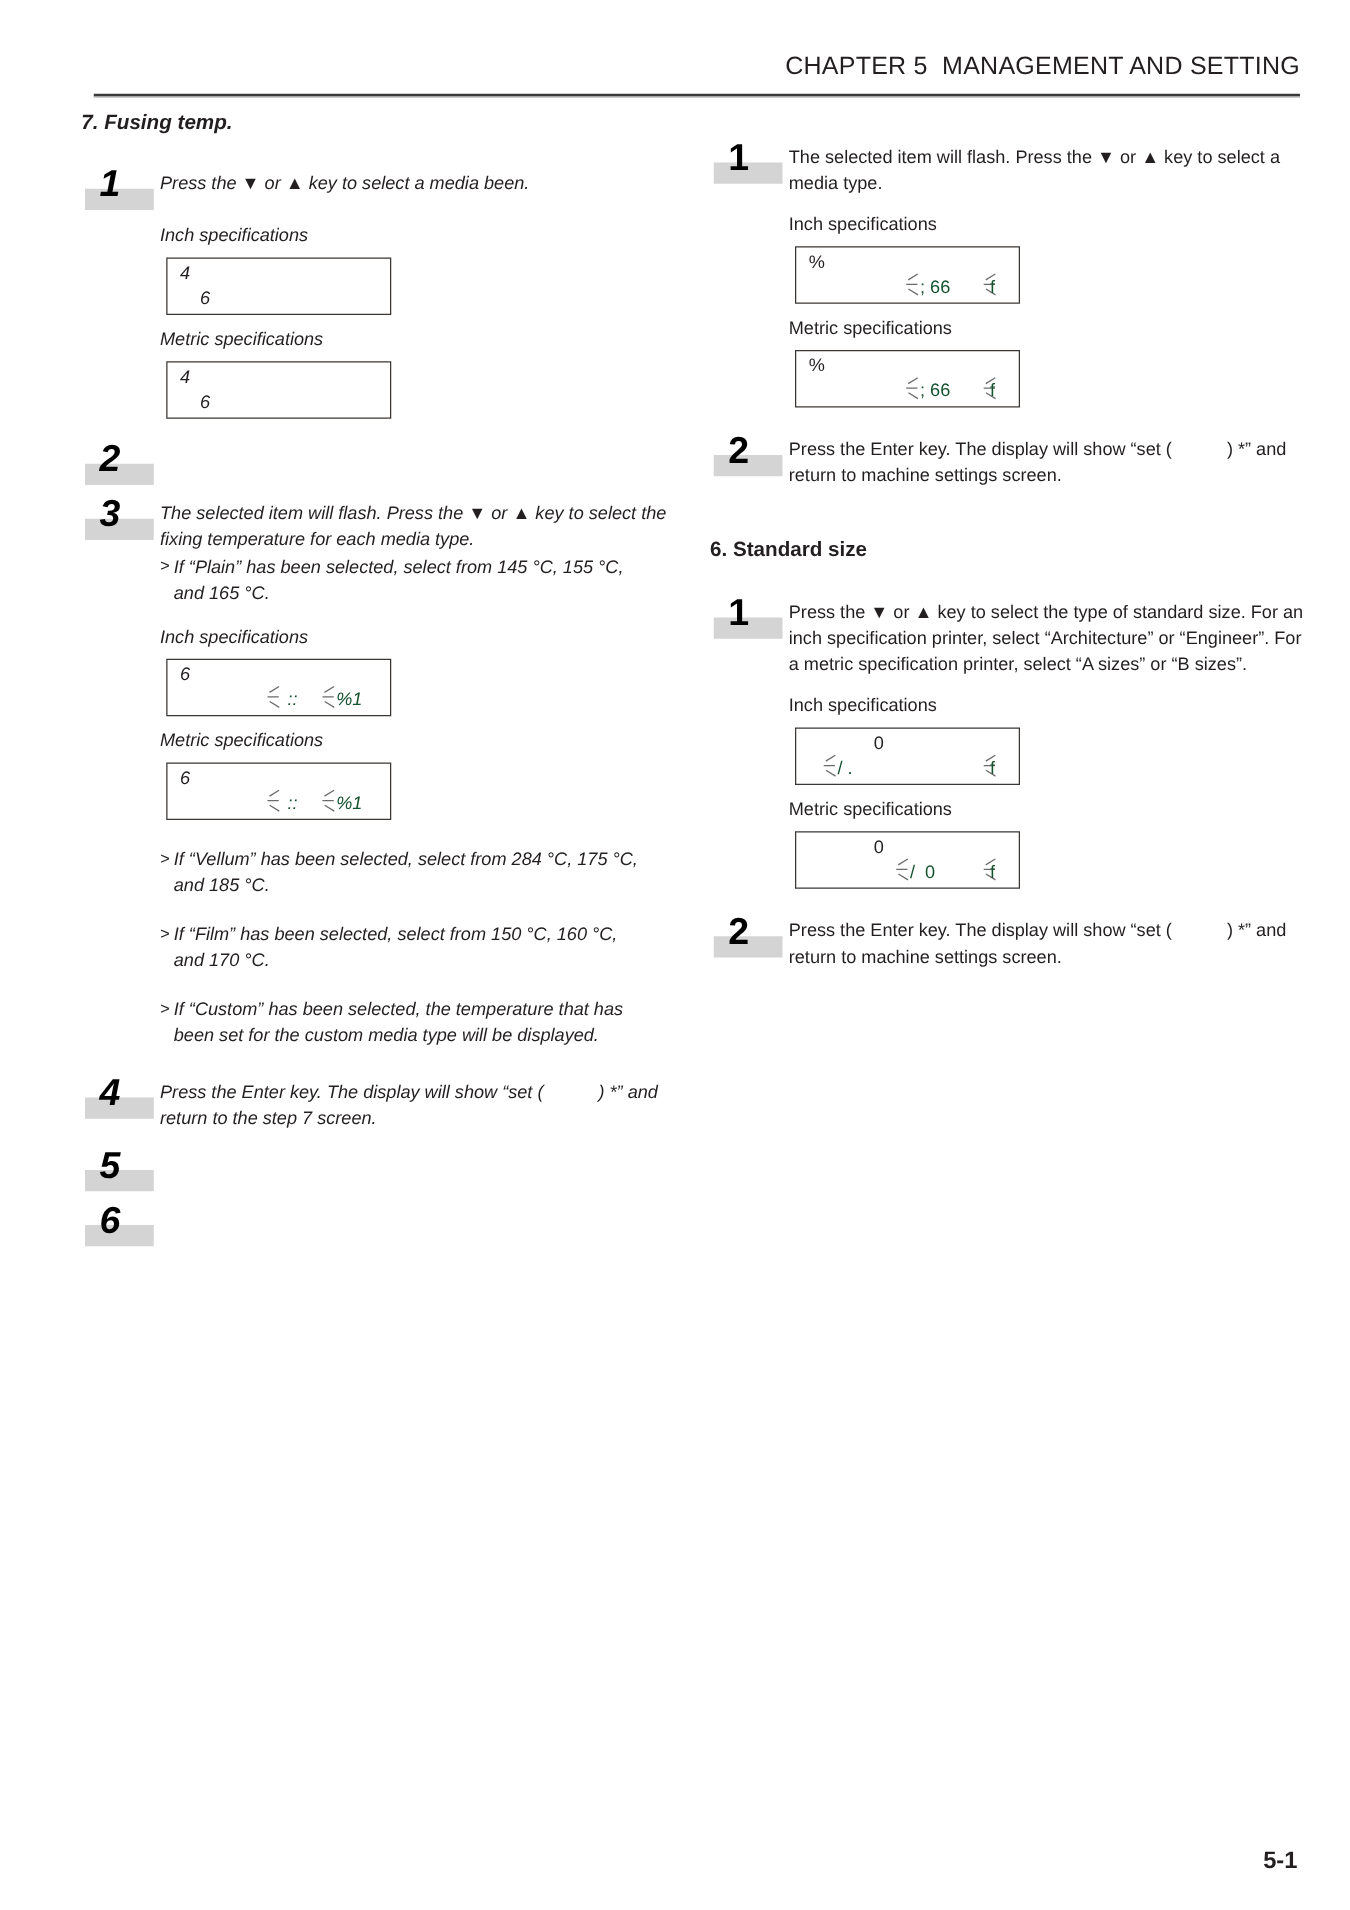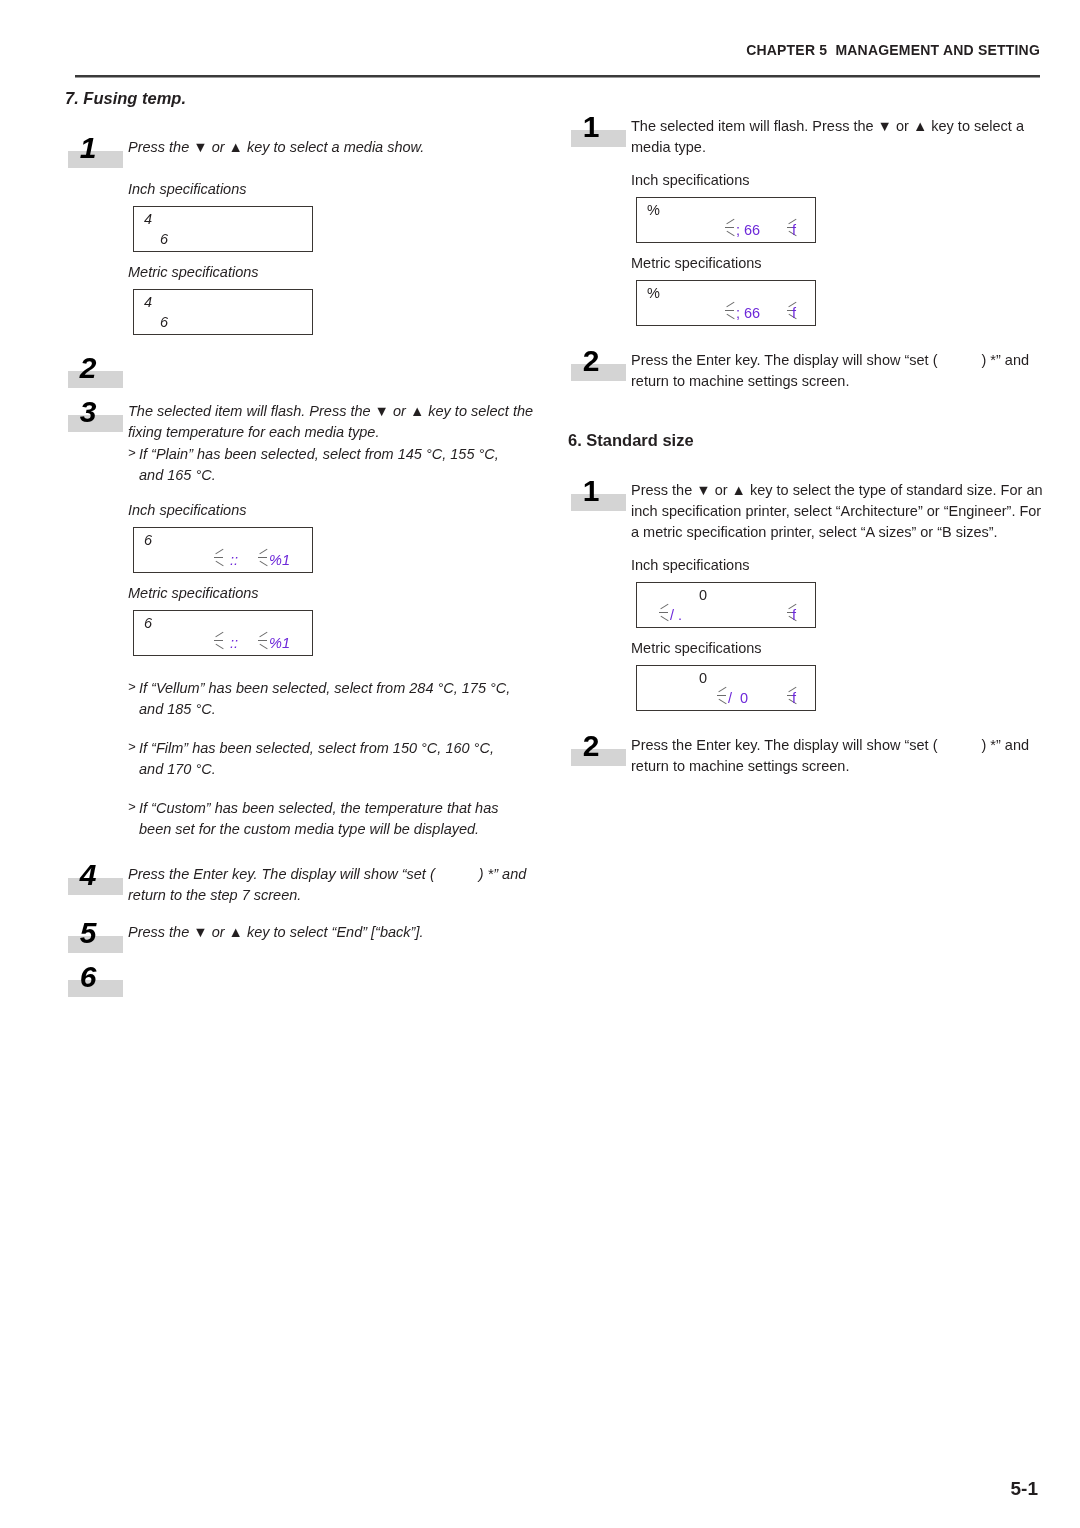"CHAPTER 5 MANAGEMENT AND SETTING" .header-title { font-size: 14px -> 20px; font-weight: bold -> normal }
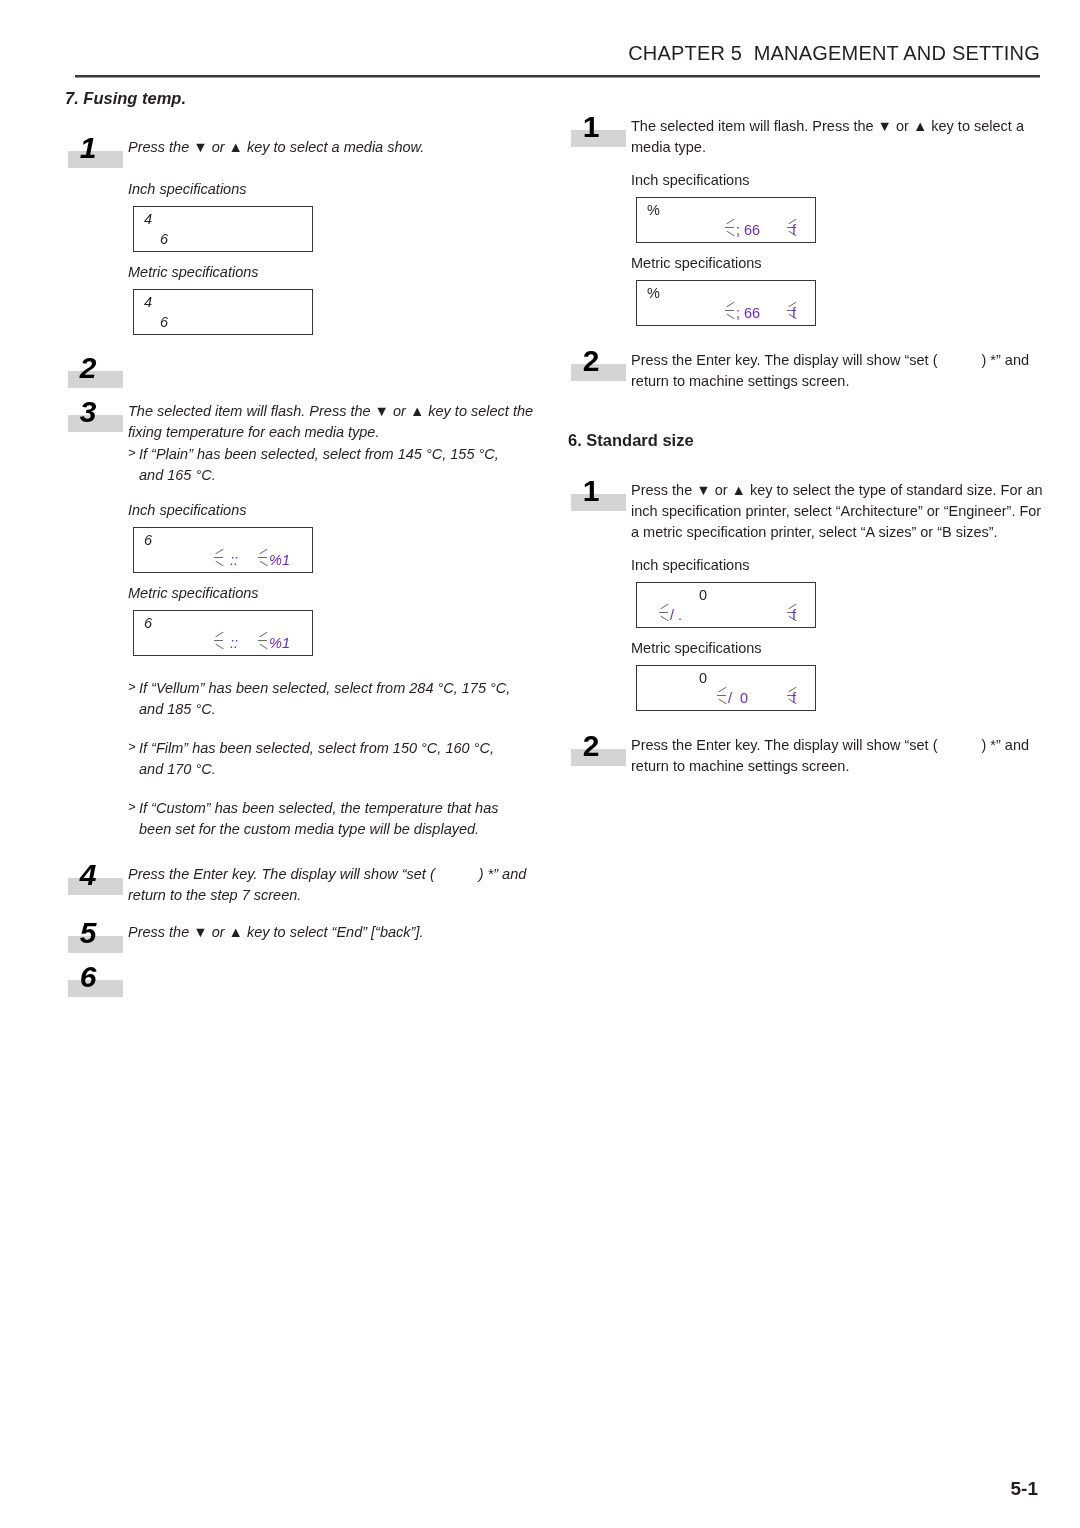"Press the ▼ or ▲ key to select a" div.step-text { text: show -> been }
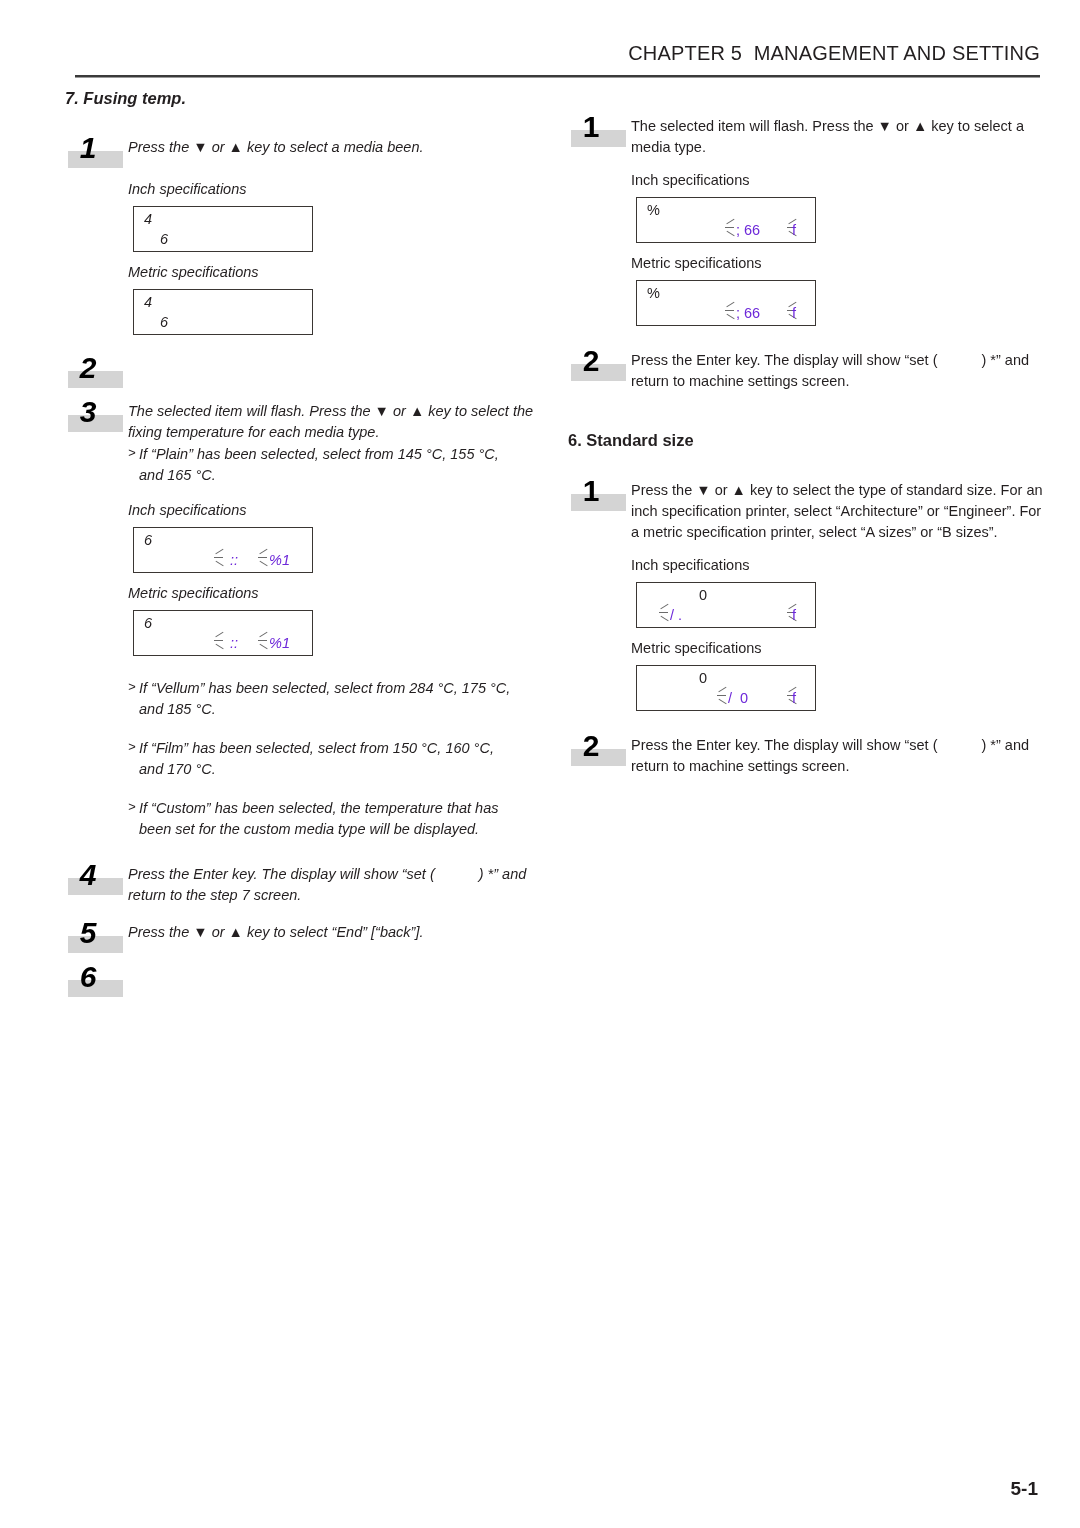"; 66" .glyph { color: #6d28d9 -> #14532d }
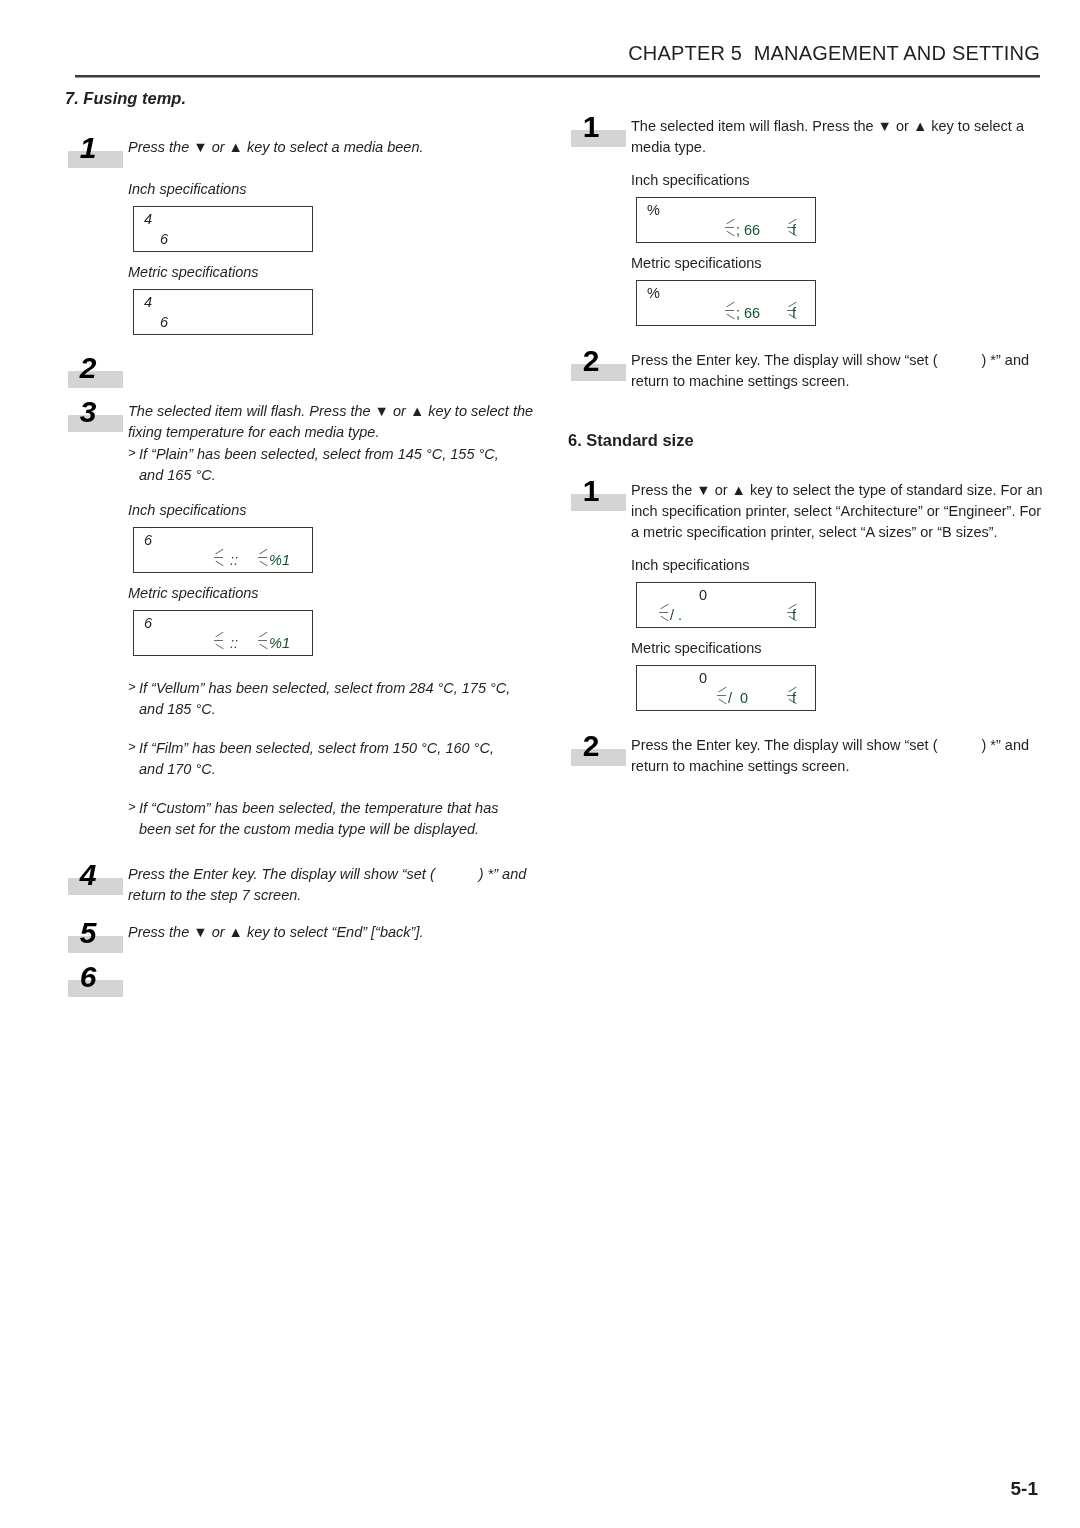"Press the ▼ or ▲ key to select “End”" div.step-text { html: <div>Press the ▼ or ▲ key to select “End” [“back”].</div> -> none }
